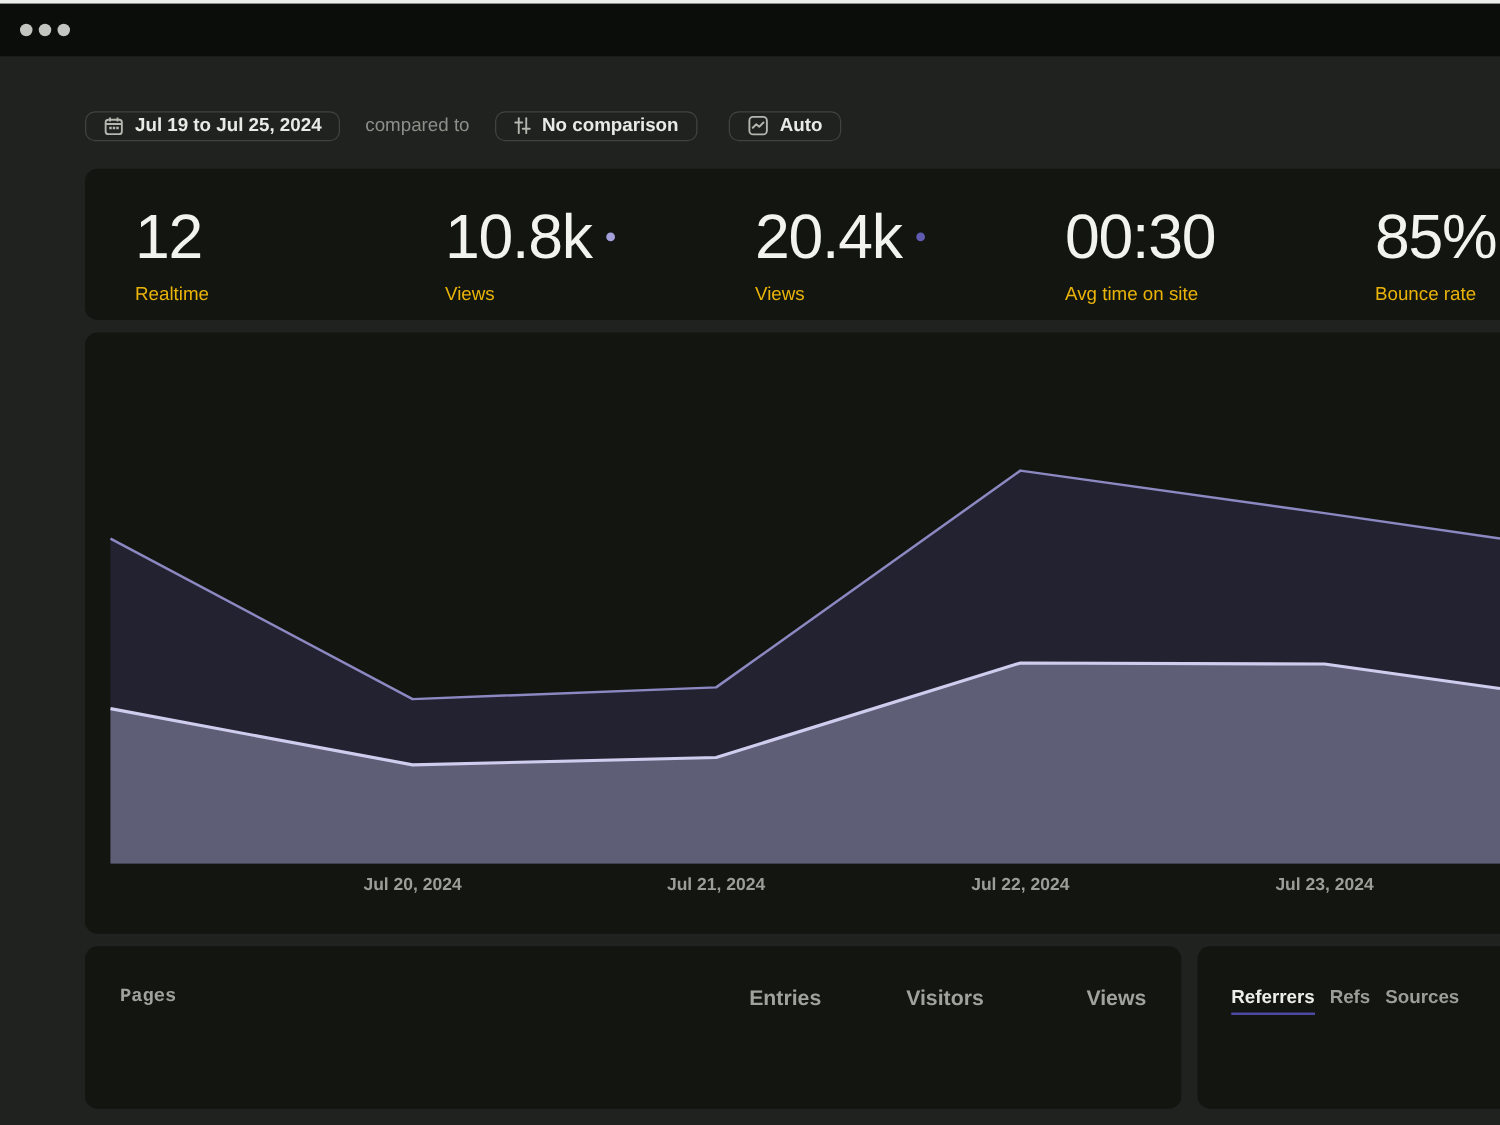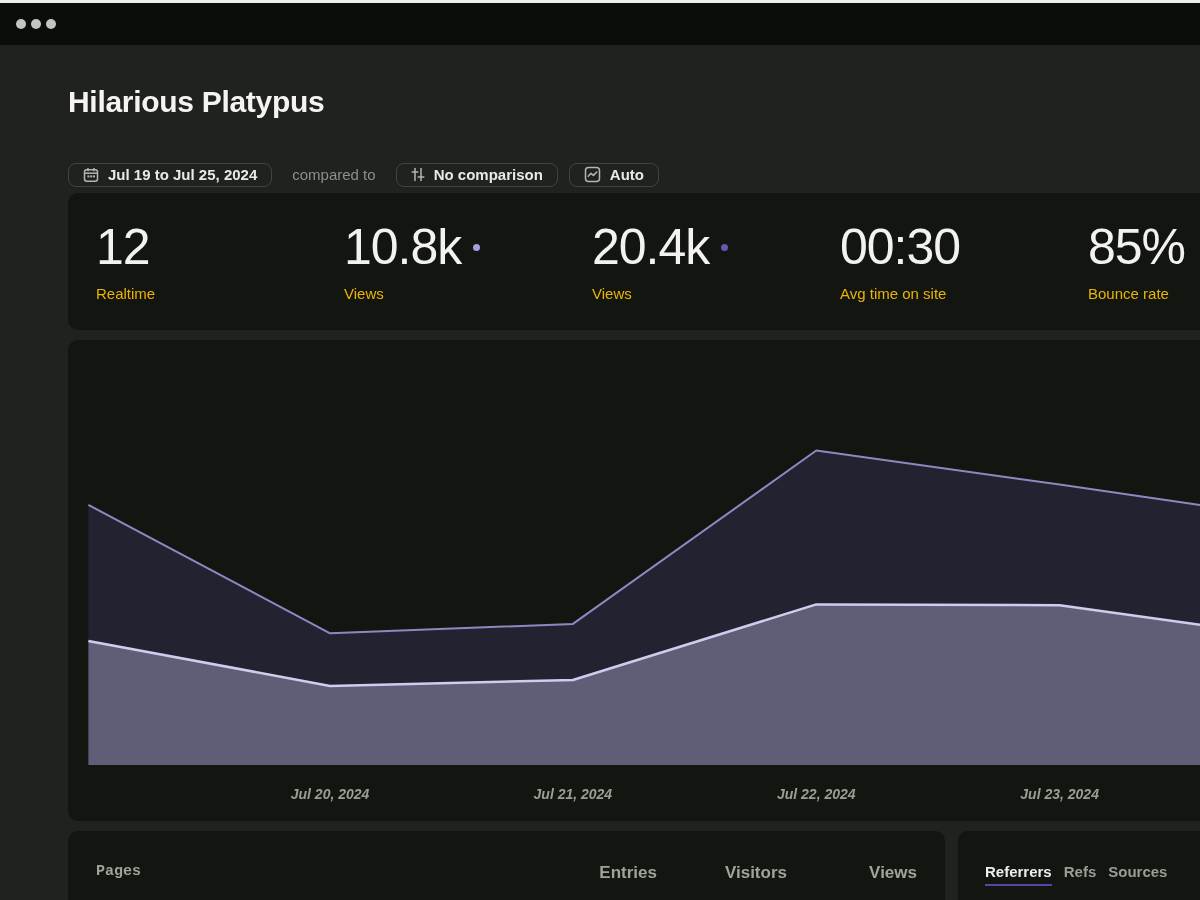"Hilarious Platypus" h1.page-title { html: <h1>Hilarious Platypus</h1> -> none }
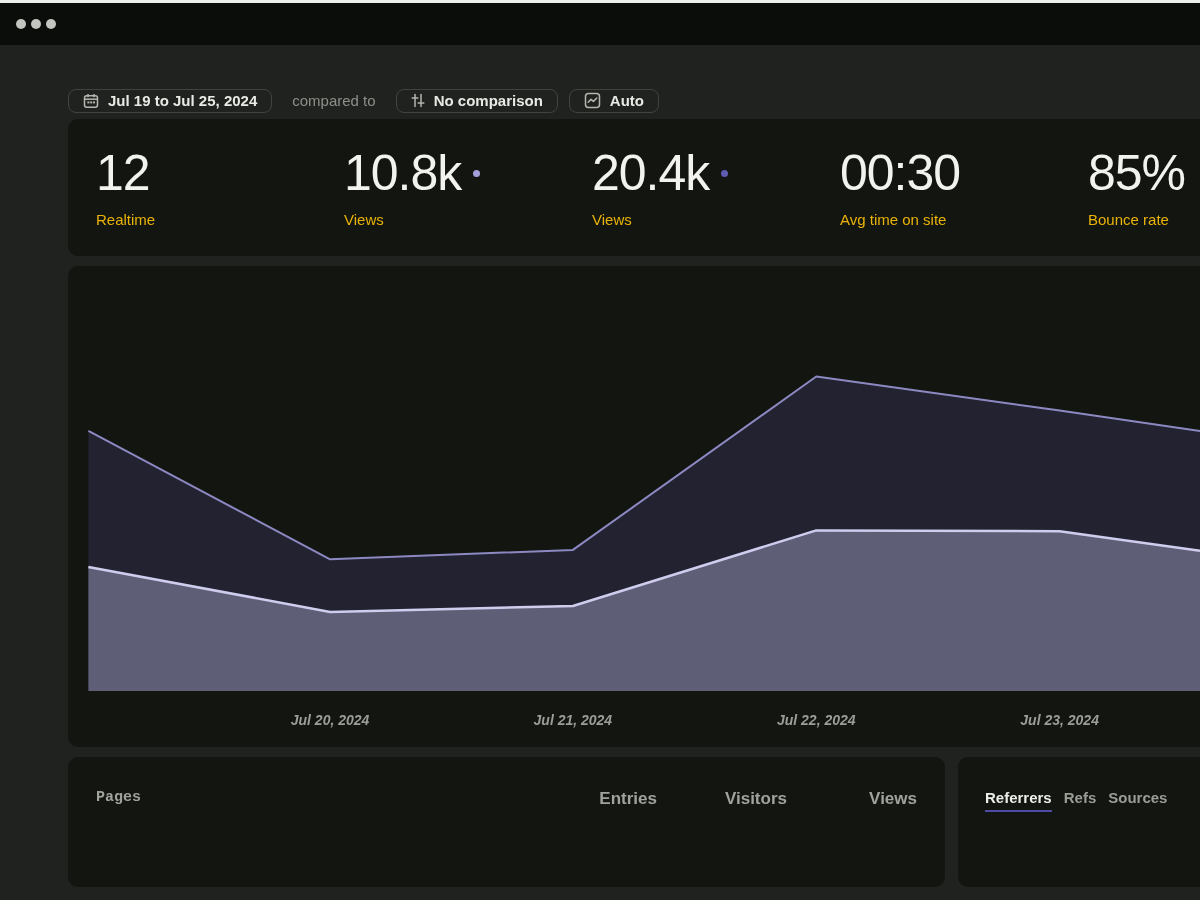"No comparison" .btn-group { gap: 11px -> 25px }
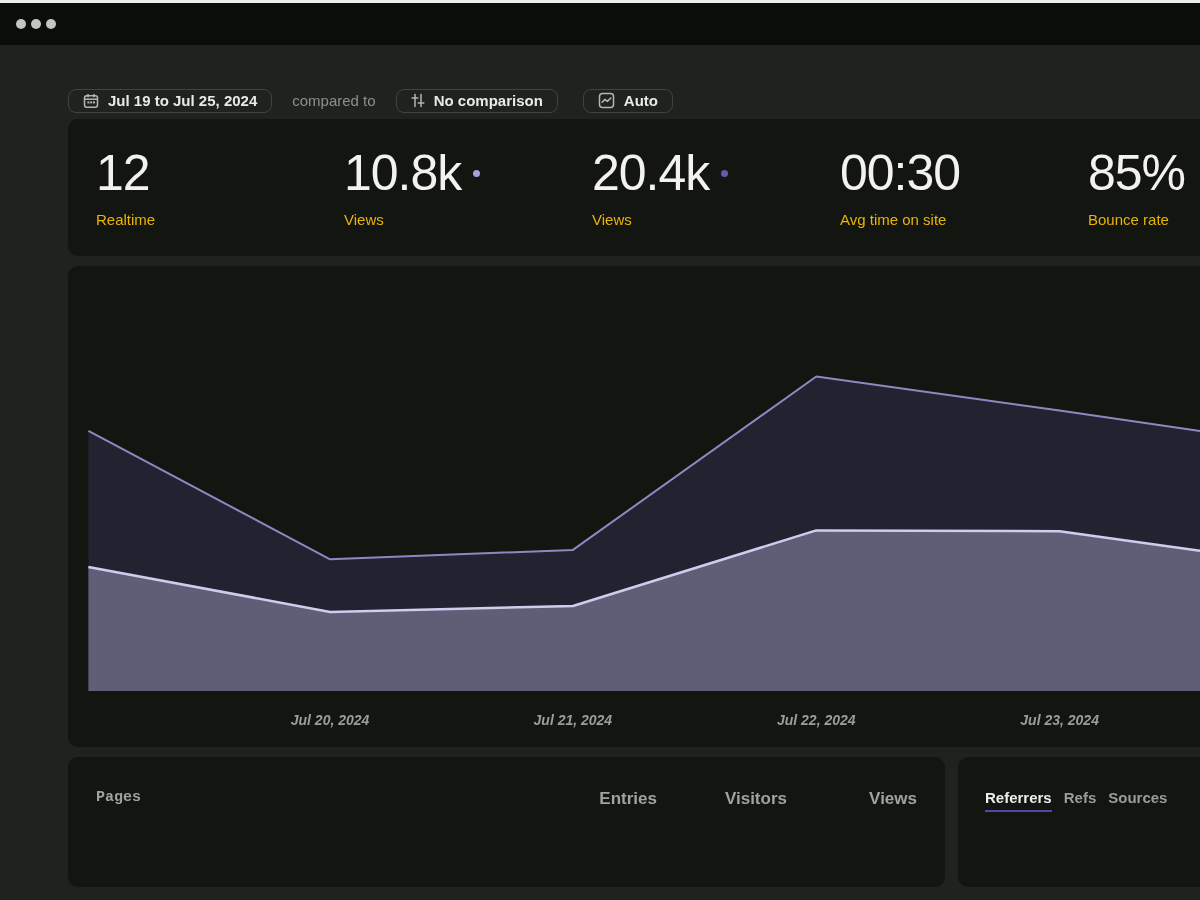"12" .stats-card { height: 137px -> 121px; margin-top: 0 -> 16px; padding: 26px 0 0 28px -> 26px 0 0 40px }
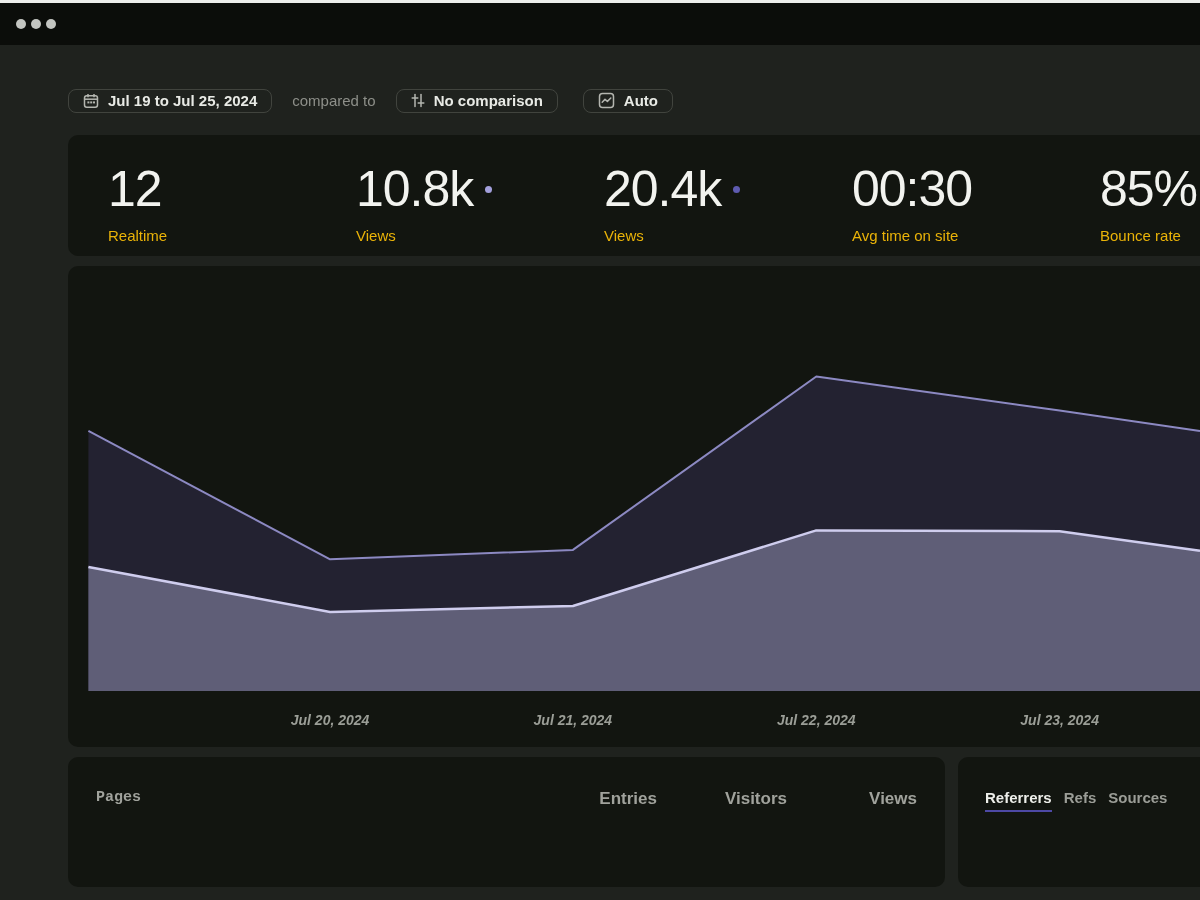"Jul 20, 2024" .axis-row { font-style: italic -> none; top: 446px -> 433px }
